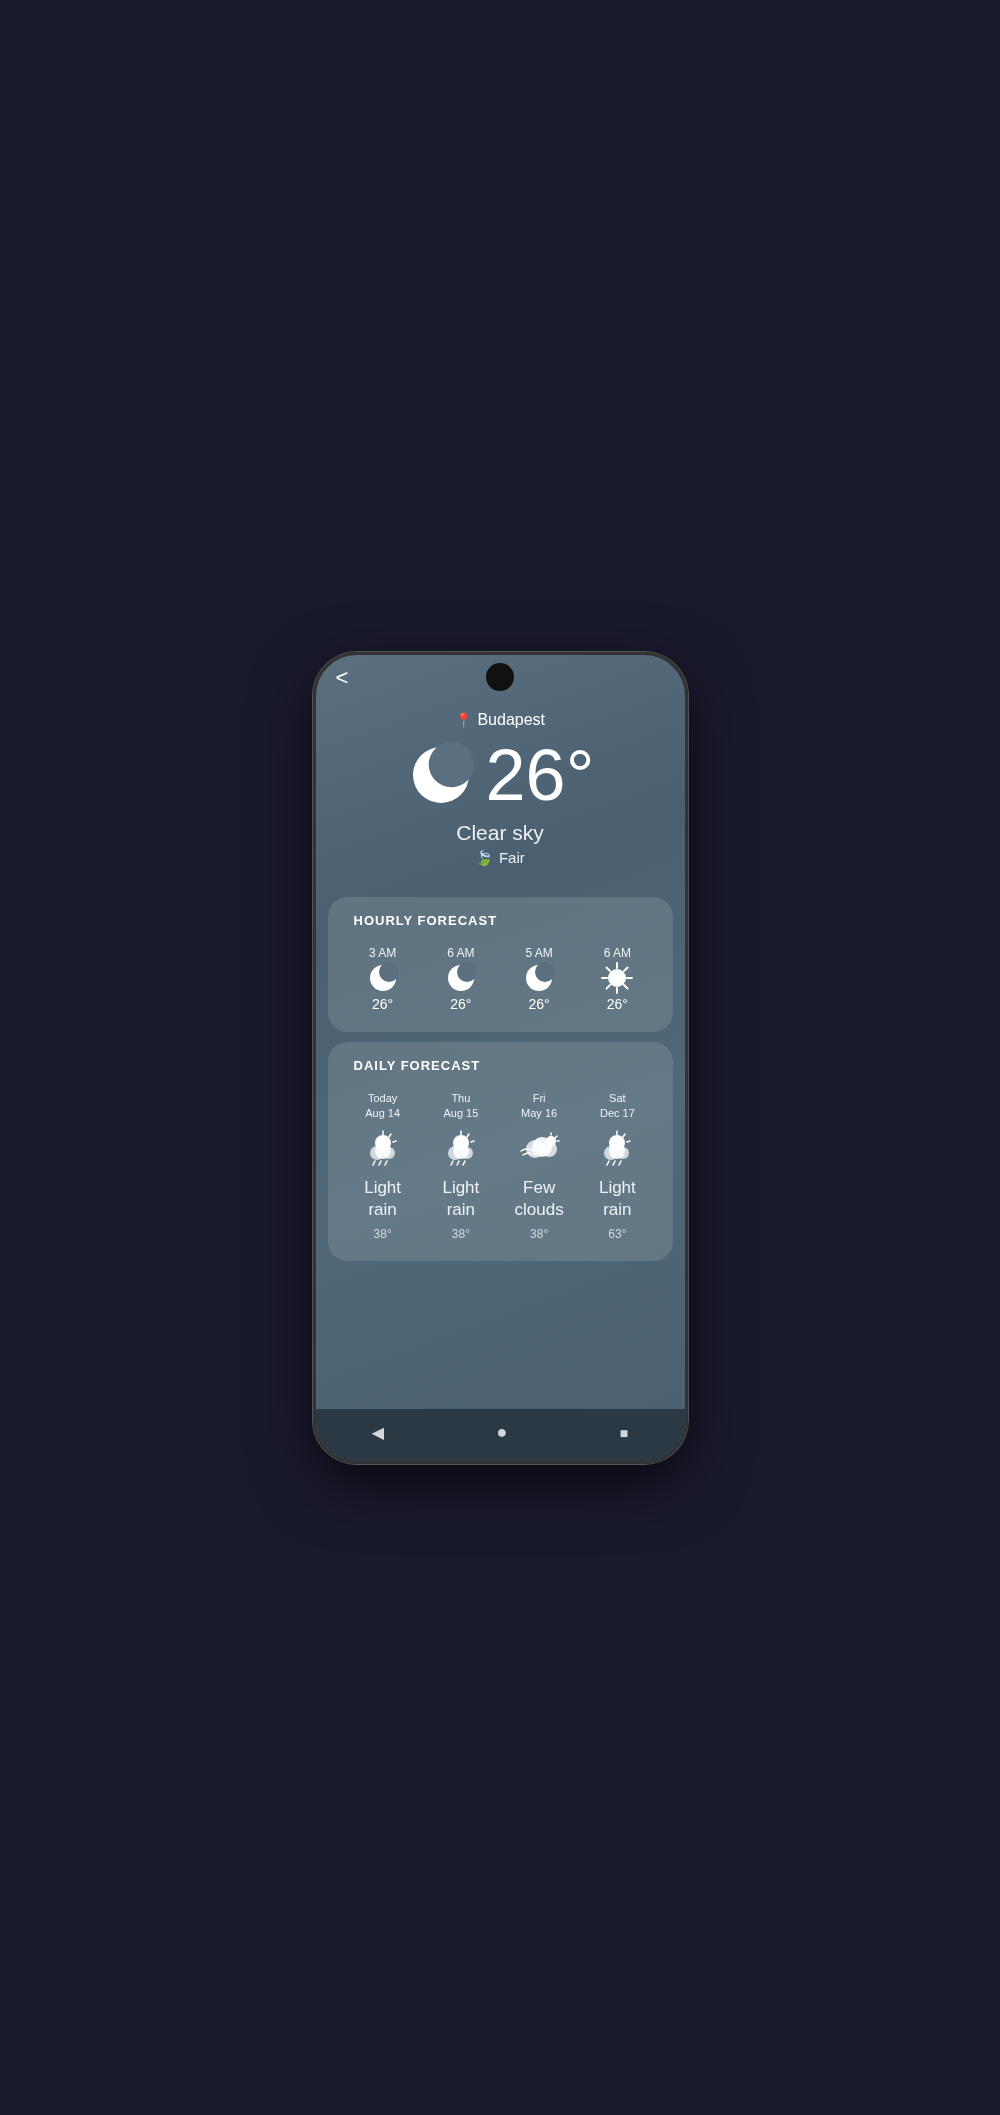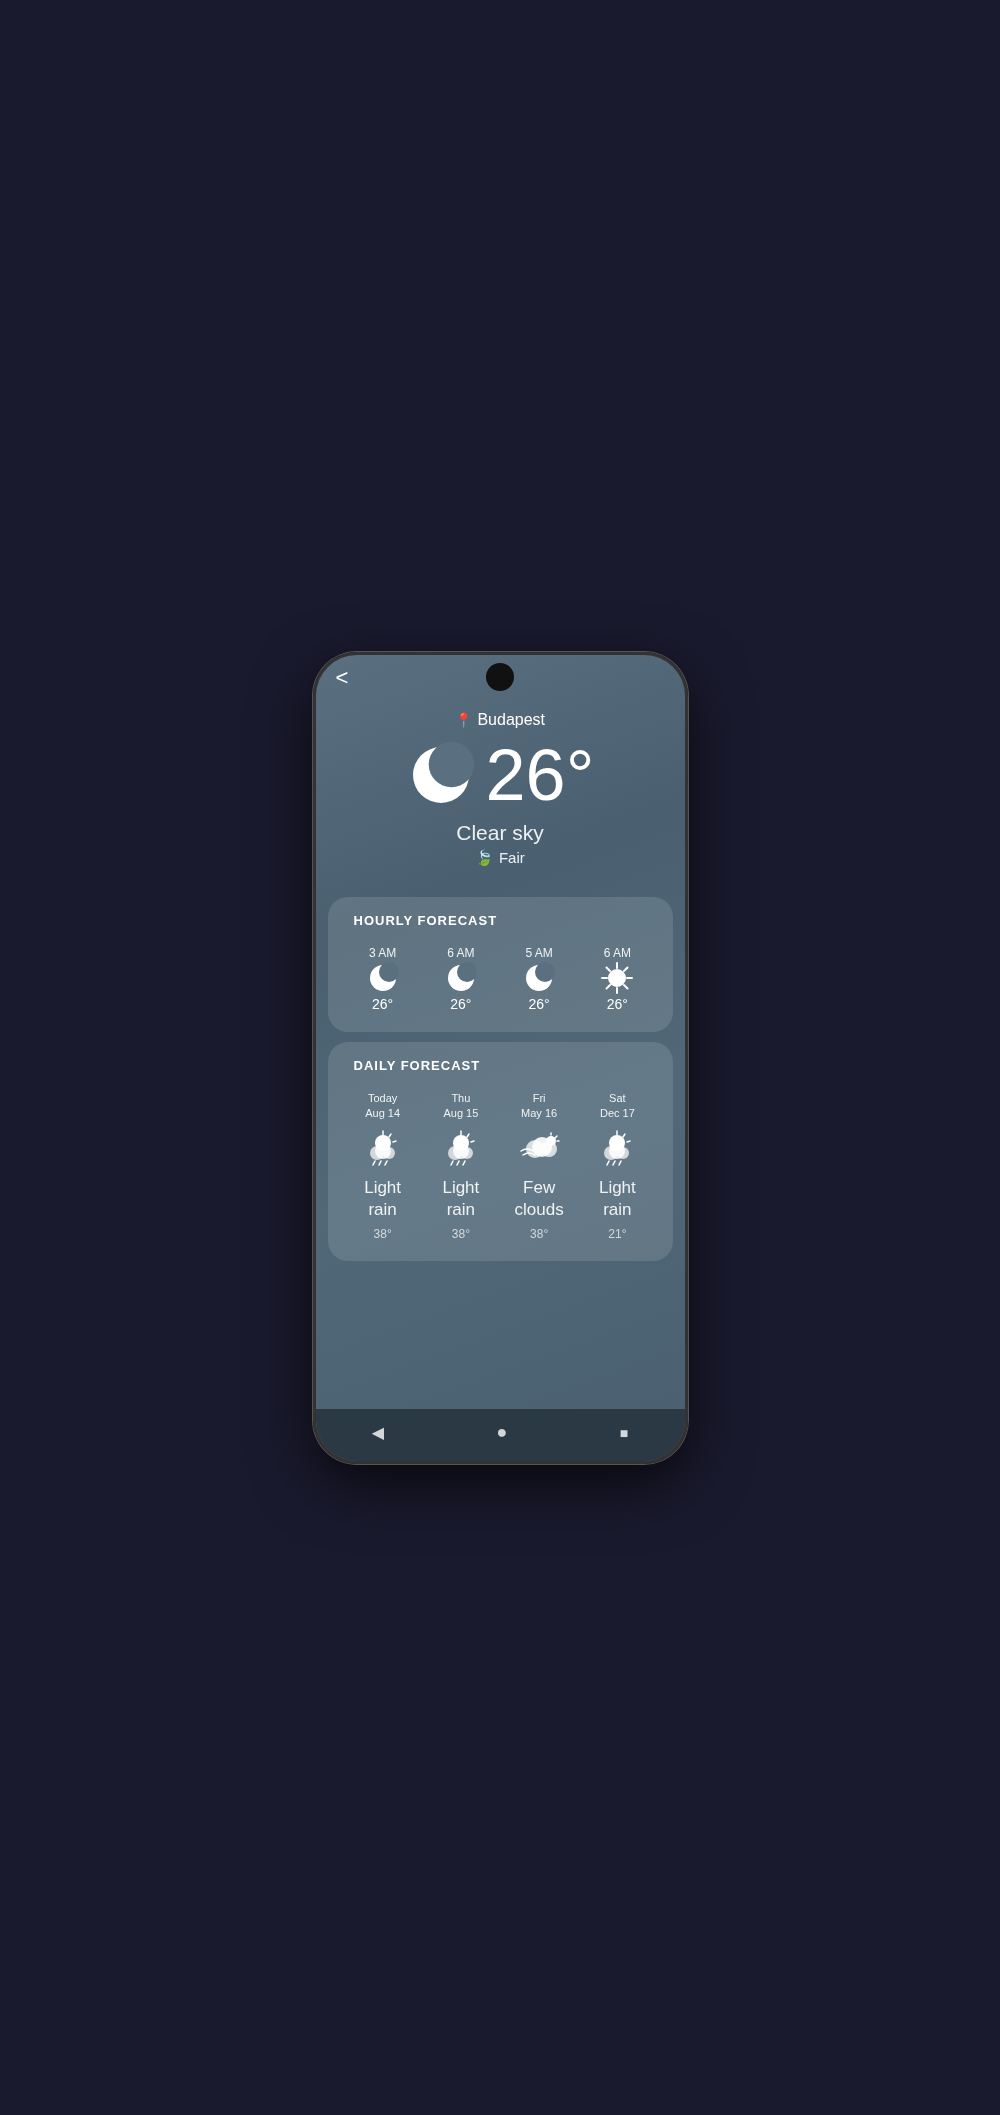"21°" div.day-temp { text: 21 -> 63 }
